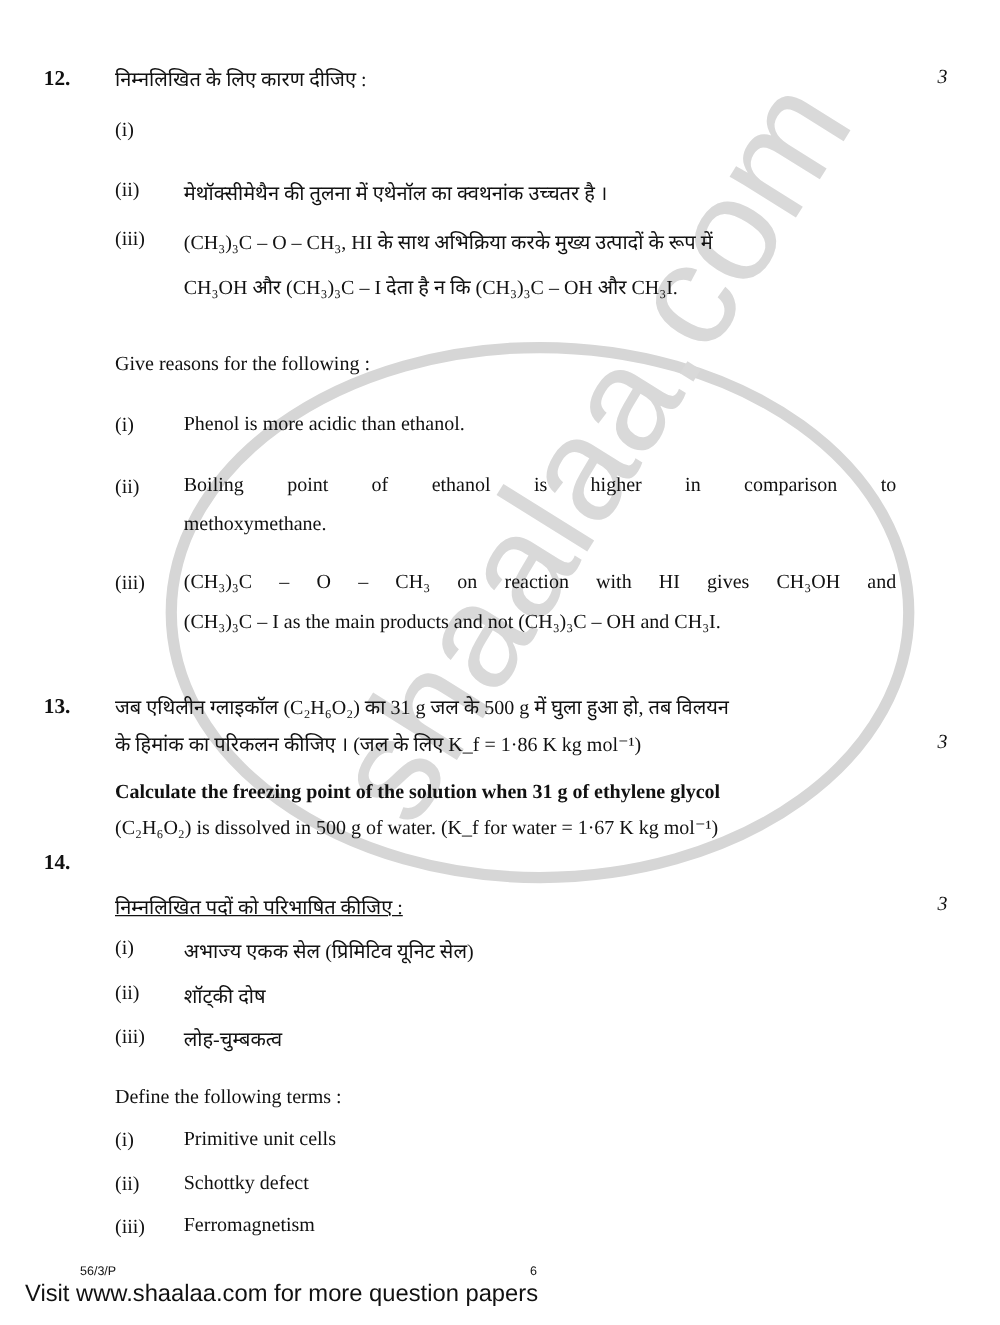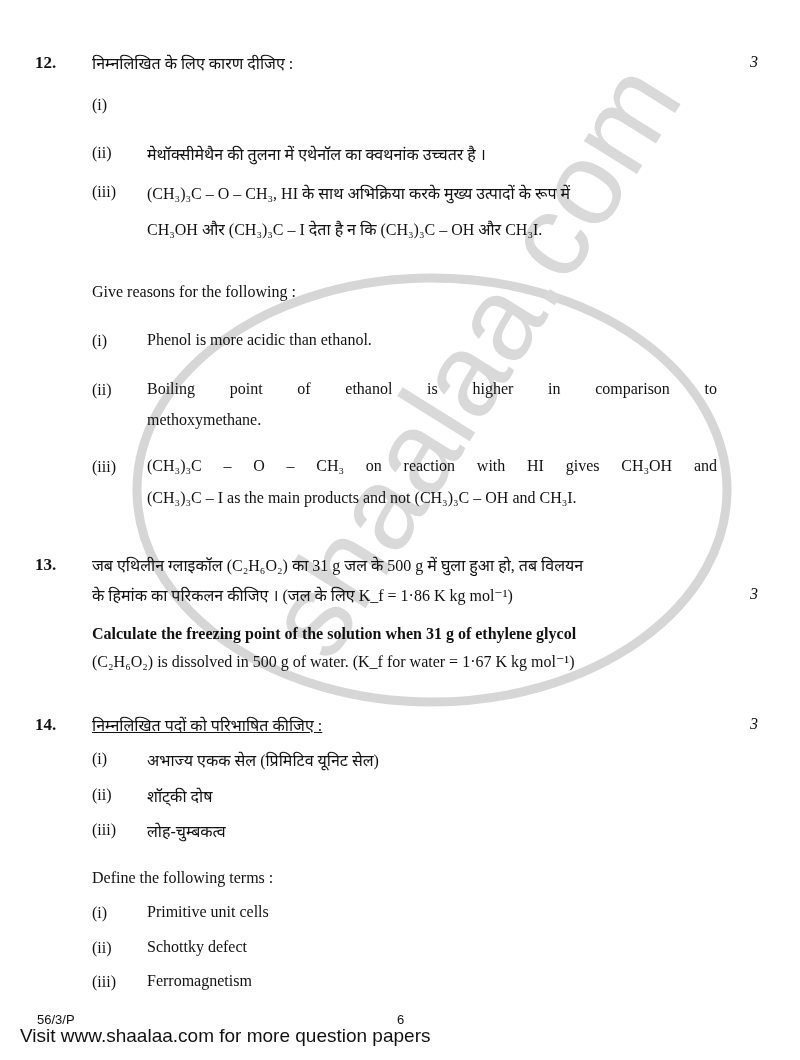"14." div.abs { top: 715px -> 680px }
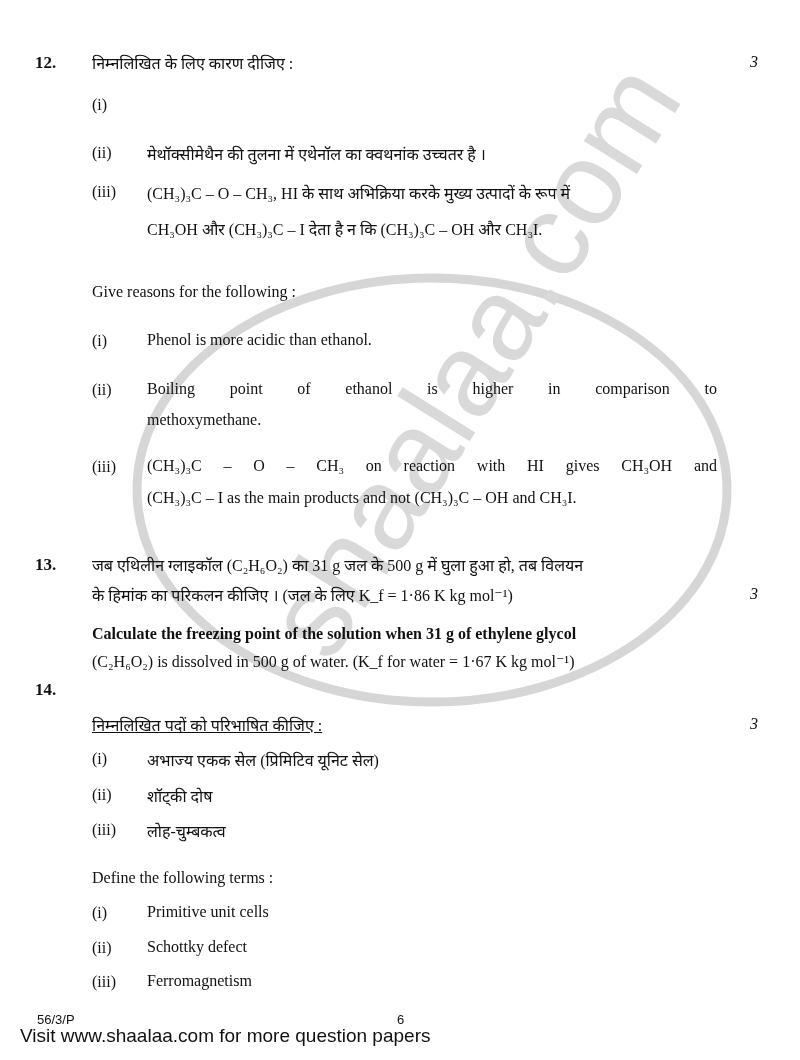"56/3/P" .footer-code { font-size: 13px -> 10px; margin-left: none -> 27px }
